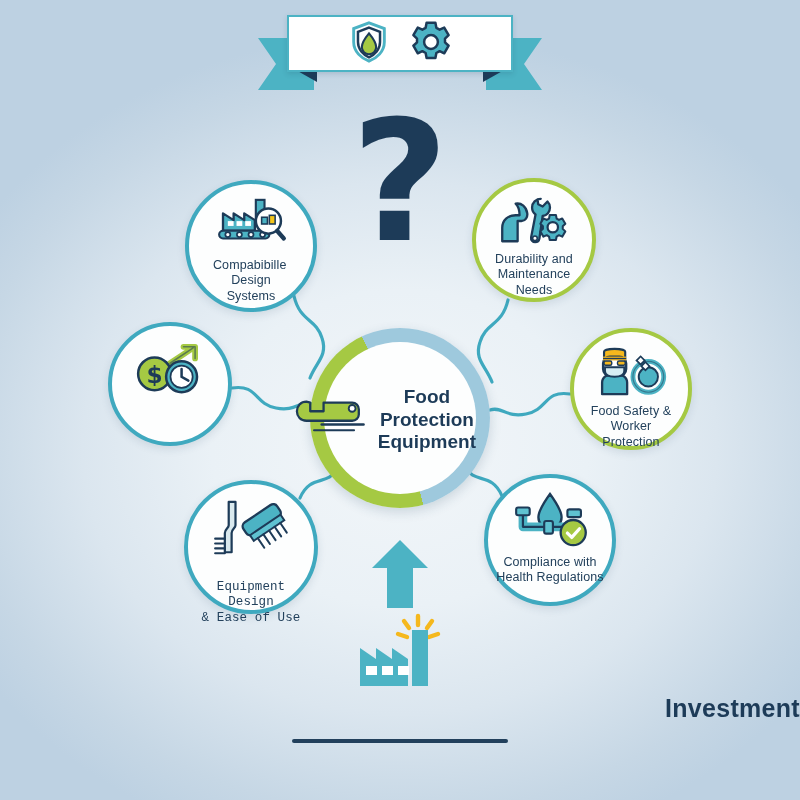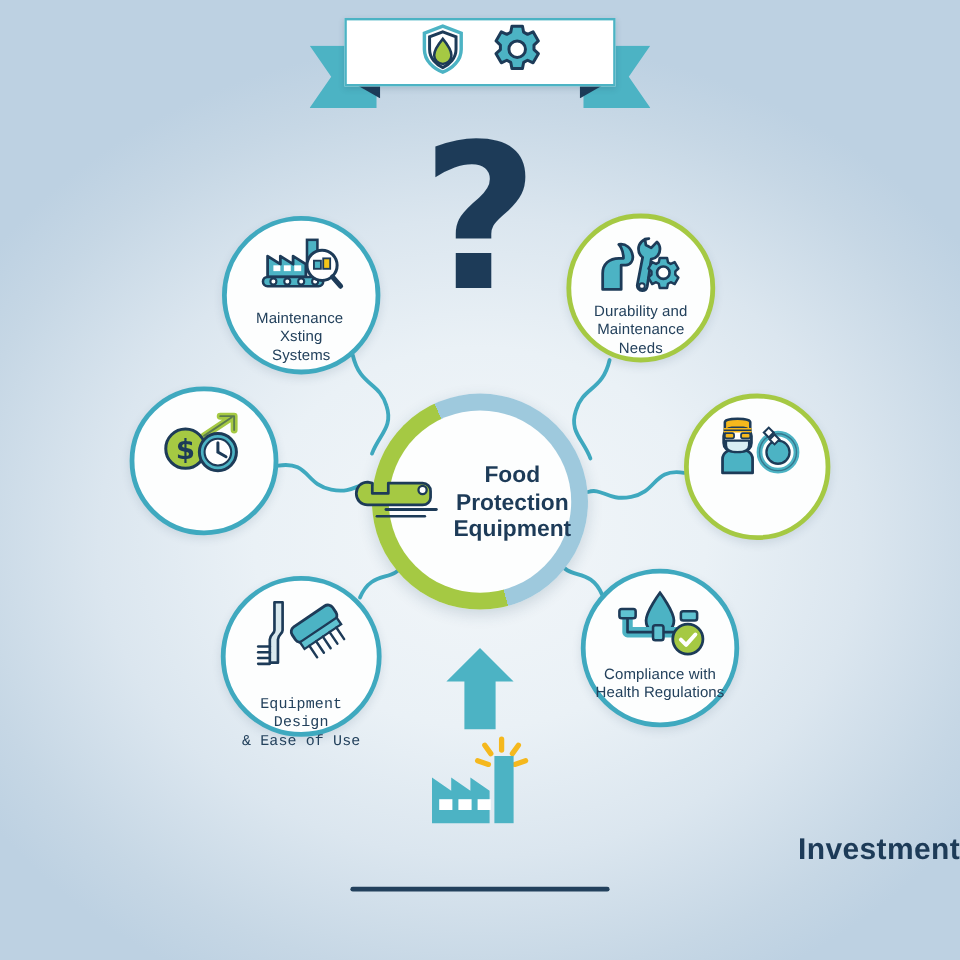"Maintenance Xsting" span { text: Maintenance Xsting -> Compabibille Design }
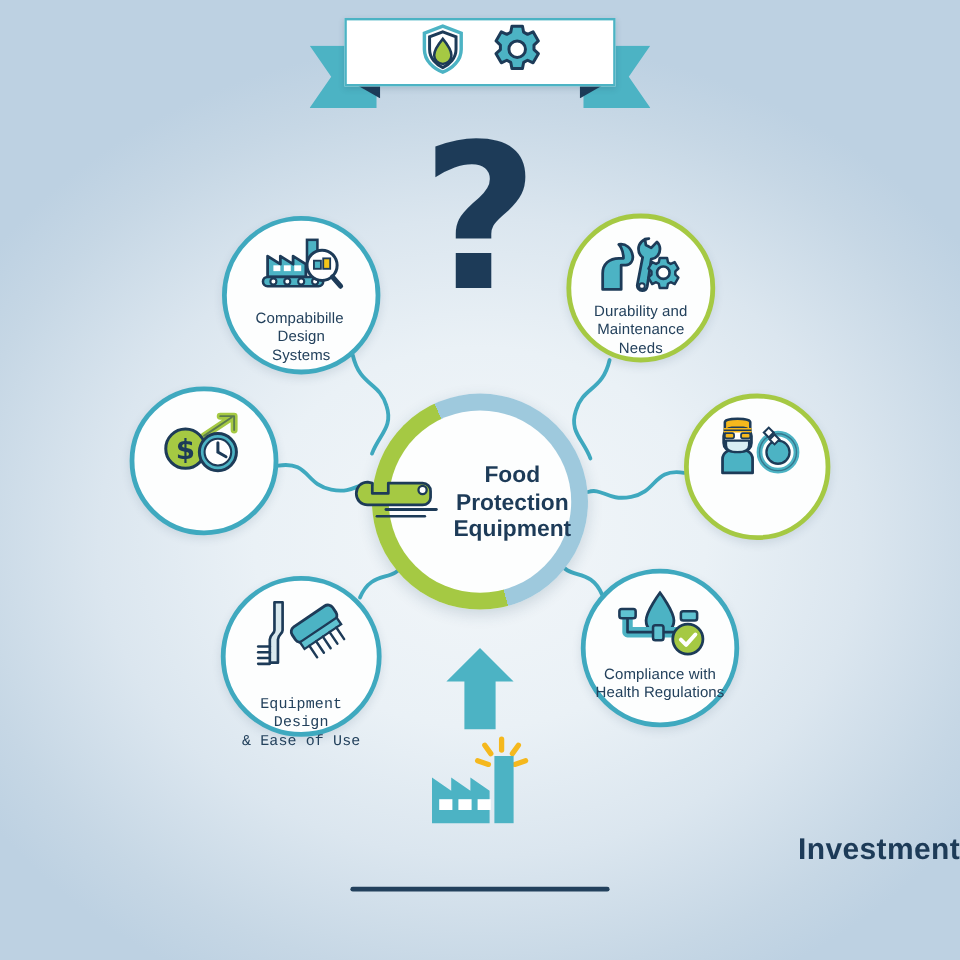"Food Safety &" div.lbl { html: none -> <div> <span>Food Safety &amp;</span><br> <span>Worker Protection</span> </div> }
